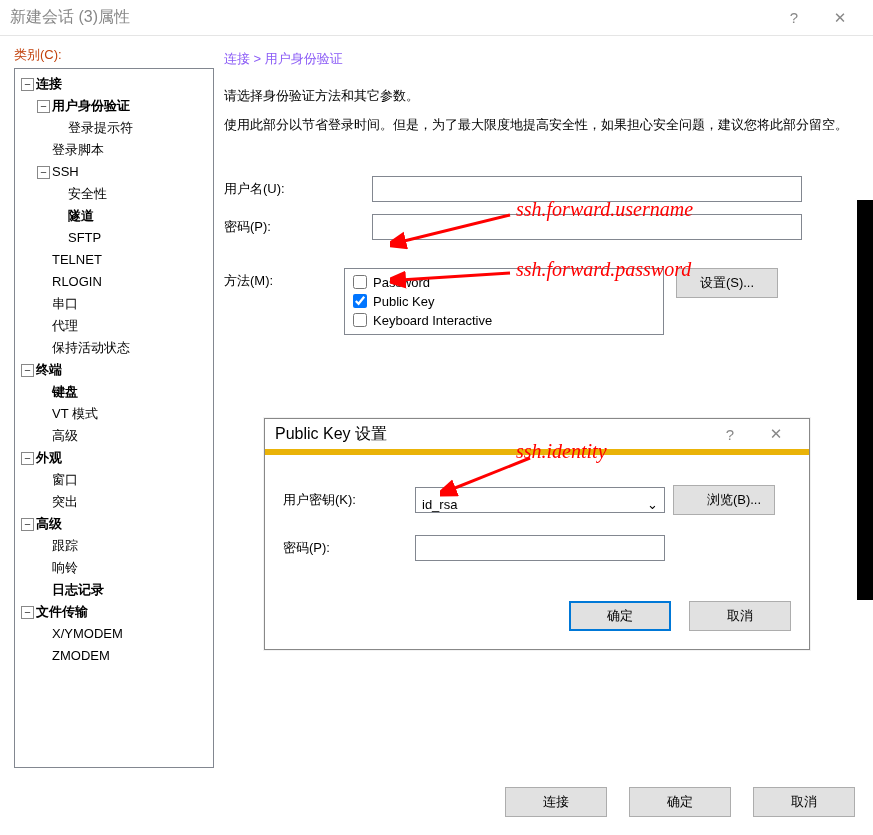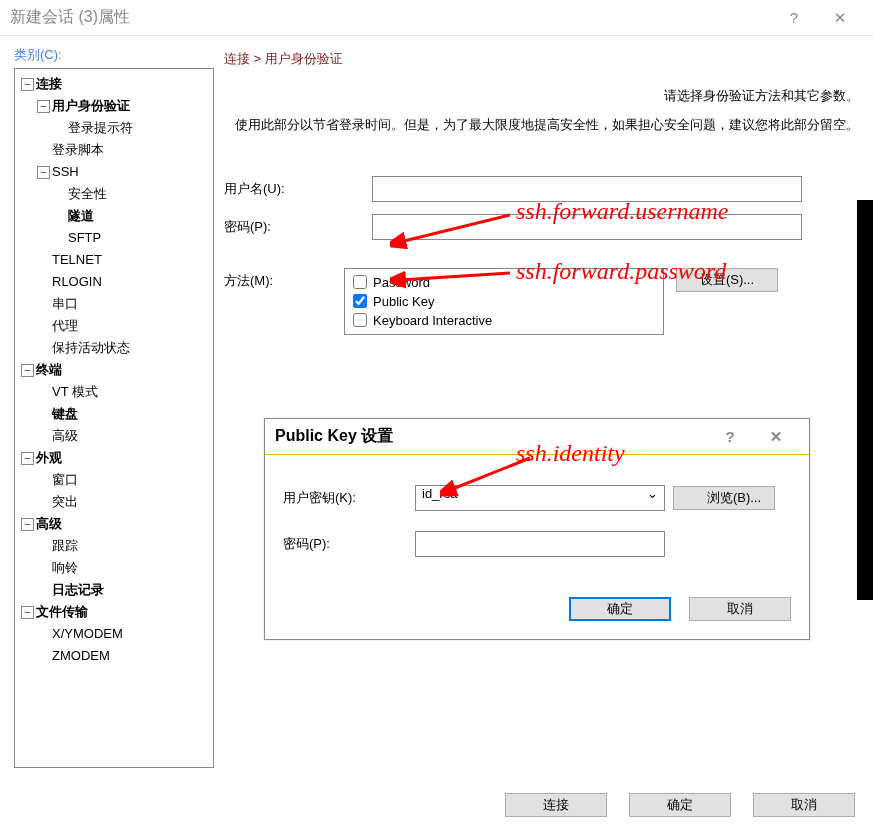"类别(C):" .cat-label { color: #3b82f6 -> #c2410c }
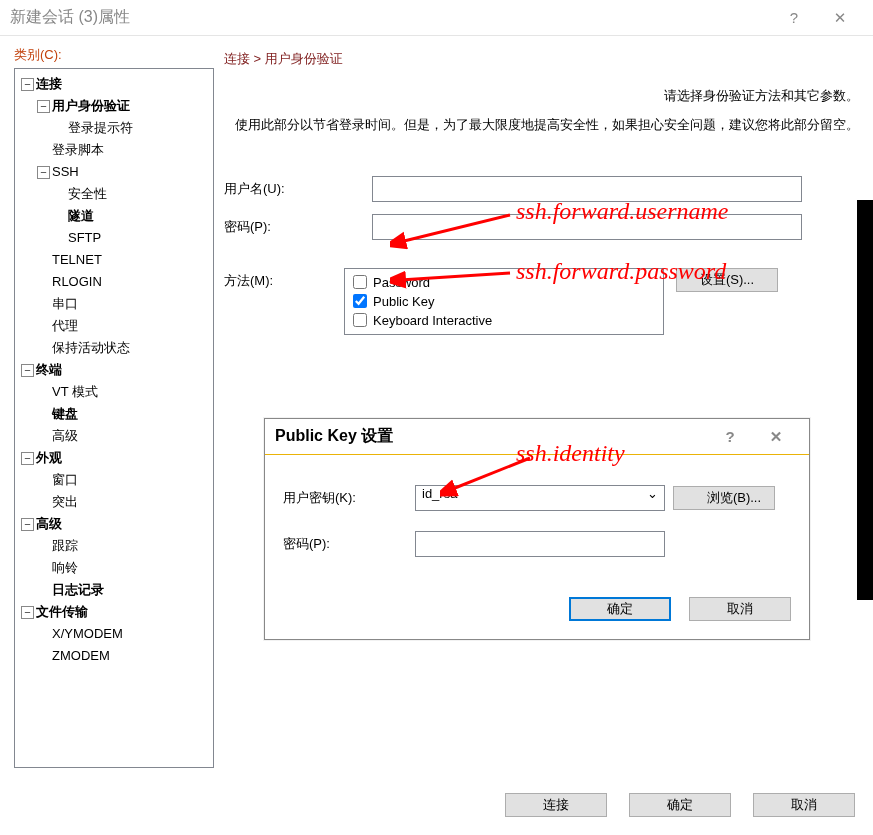"连接 > 用户身份验证" .crumb { color: #7f1d1d -> #8b5cf6 }
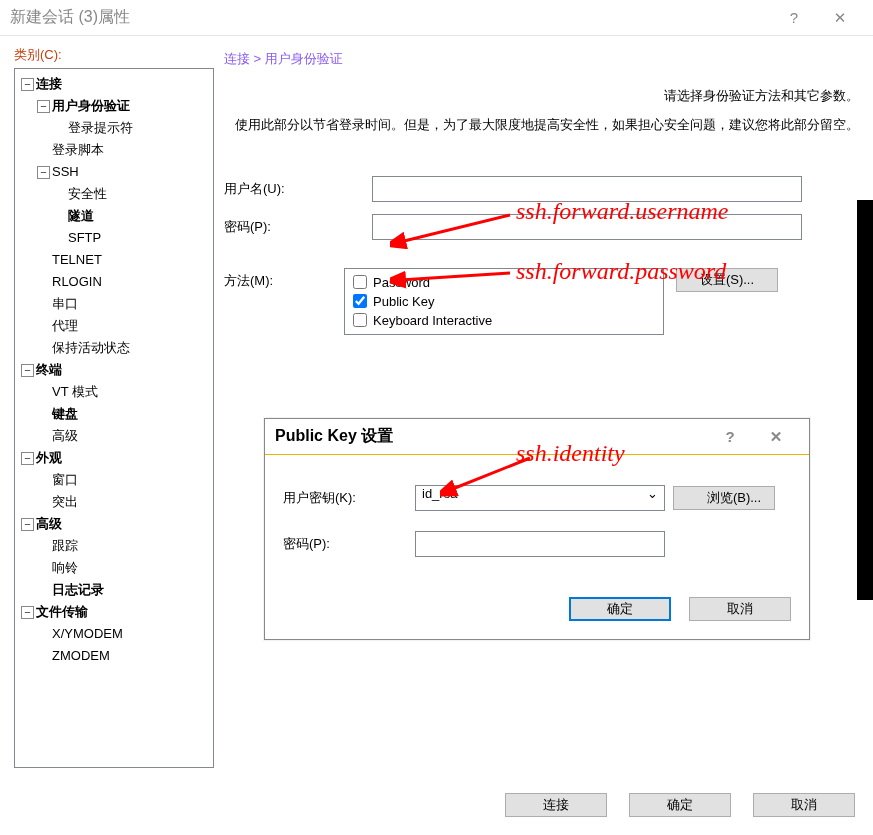"请选择身份验证方法和其它参数。" .desc { text-align: right -> none }
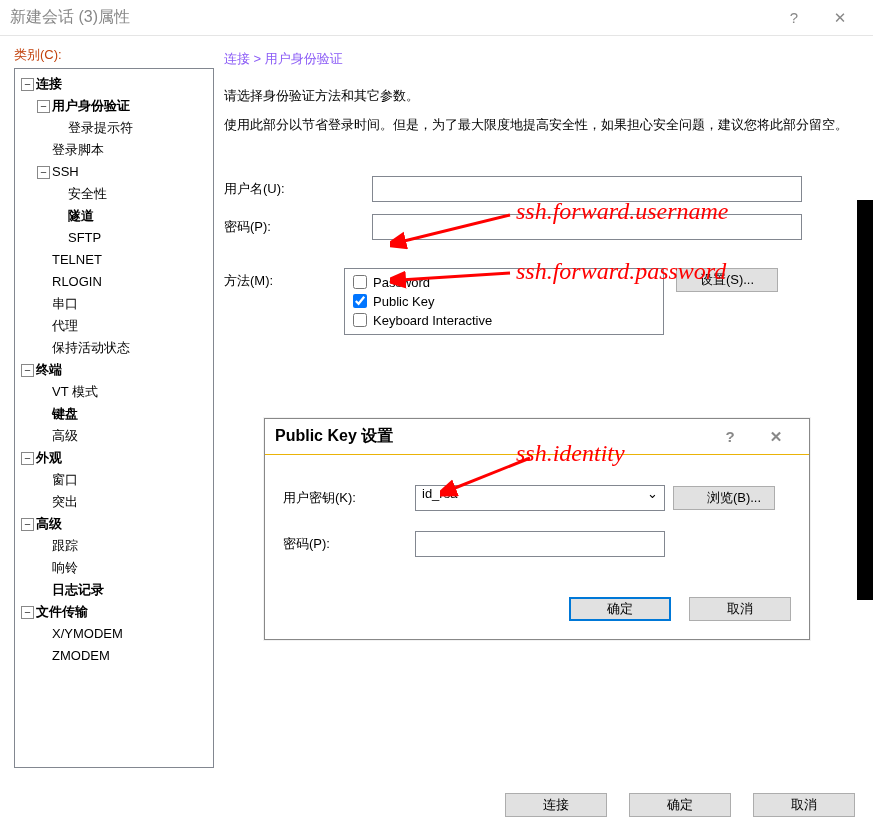"ssh.forward.username" .anno { font-size: 24px -> 20px }
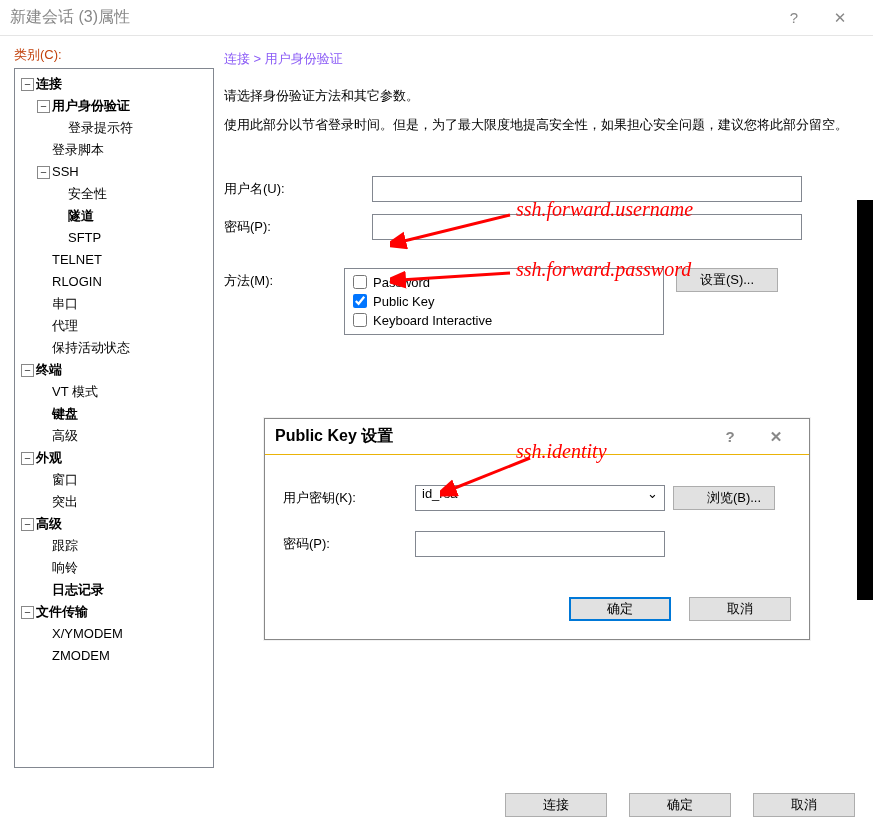"设置(S)..." .winbtn { height: 24px -> 30px }
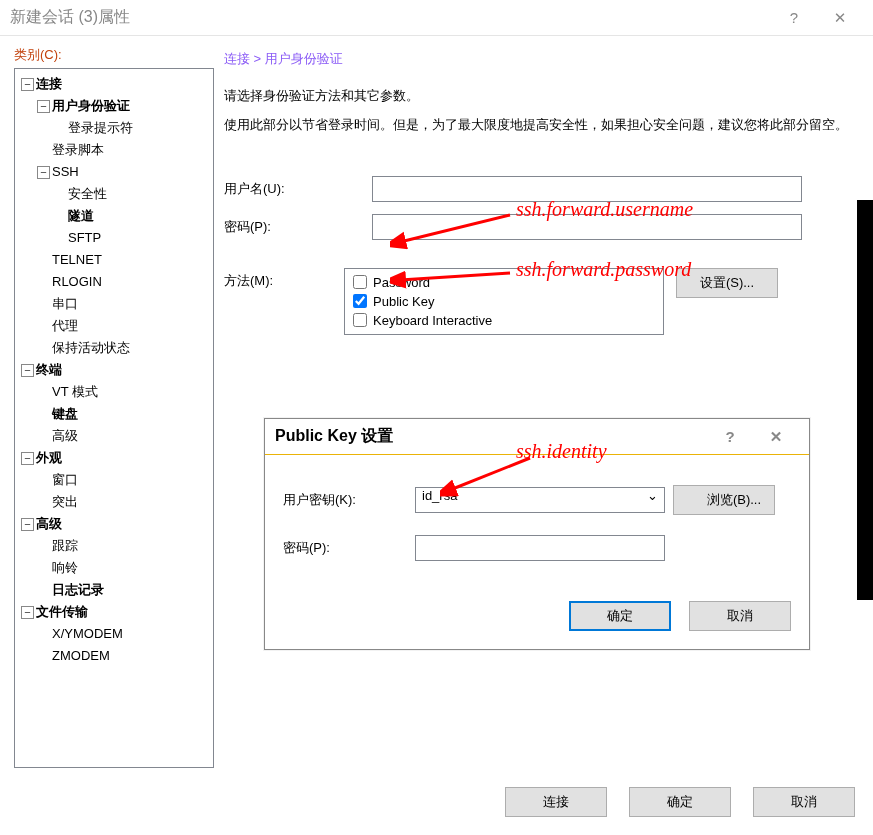"VT 模式" li { order: before "键盘" -> after "键盘" }
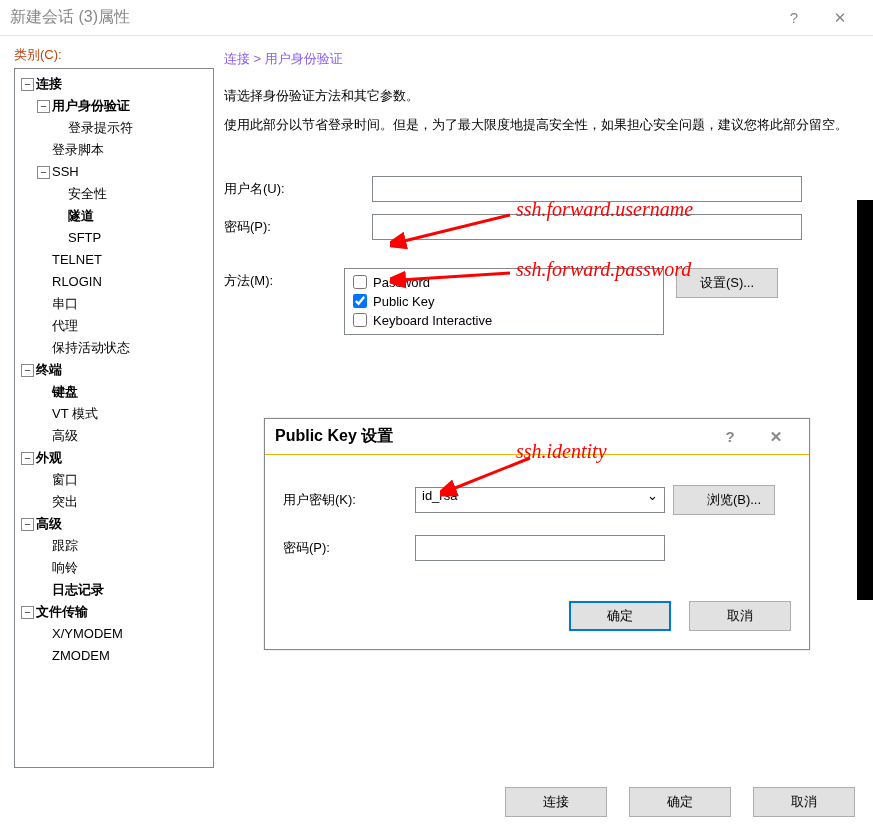"Public Key 设置" .dialog .titlebar { border-bottom: 1px solid #eab308 -> 6px solid #eab308; font-weight: bold -> none }
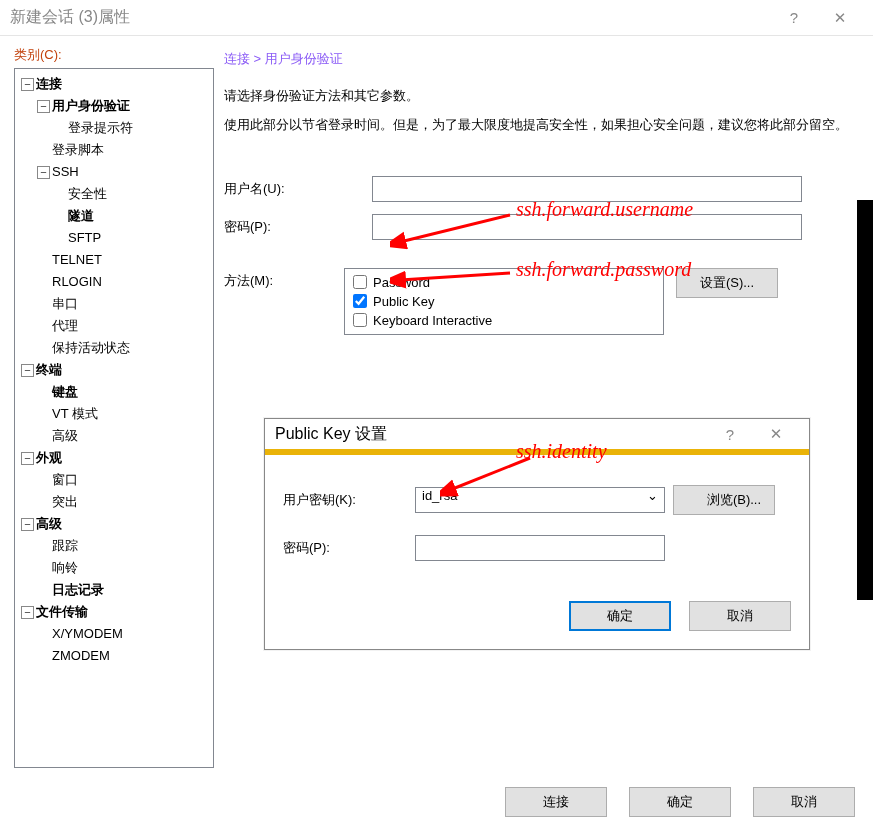"id_rsa" .dlg-row .combo { align-items: flex-start -> flex-end }
